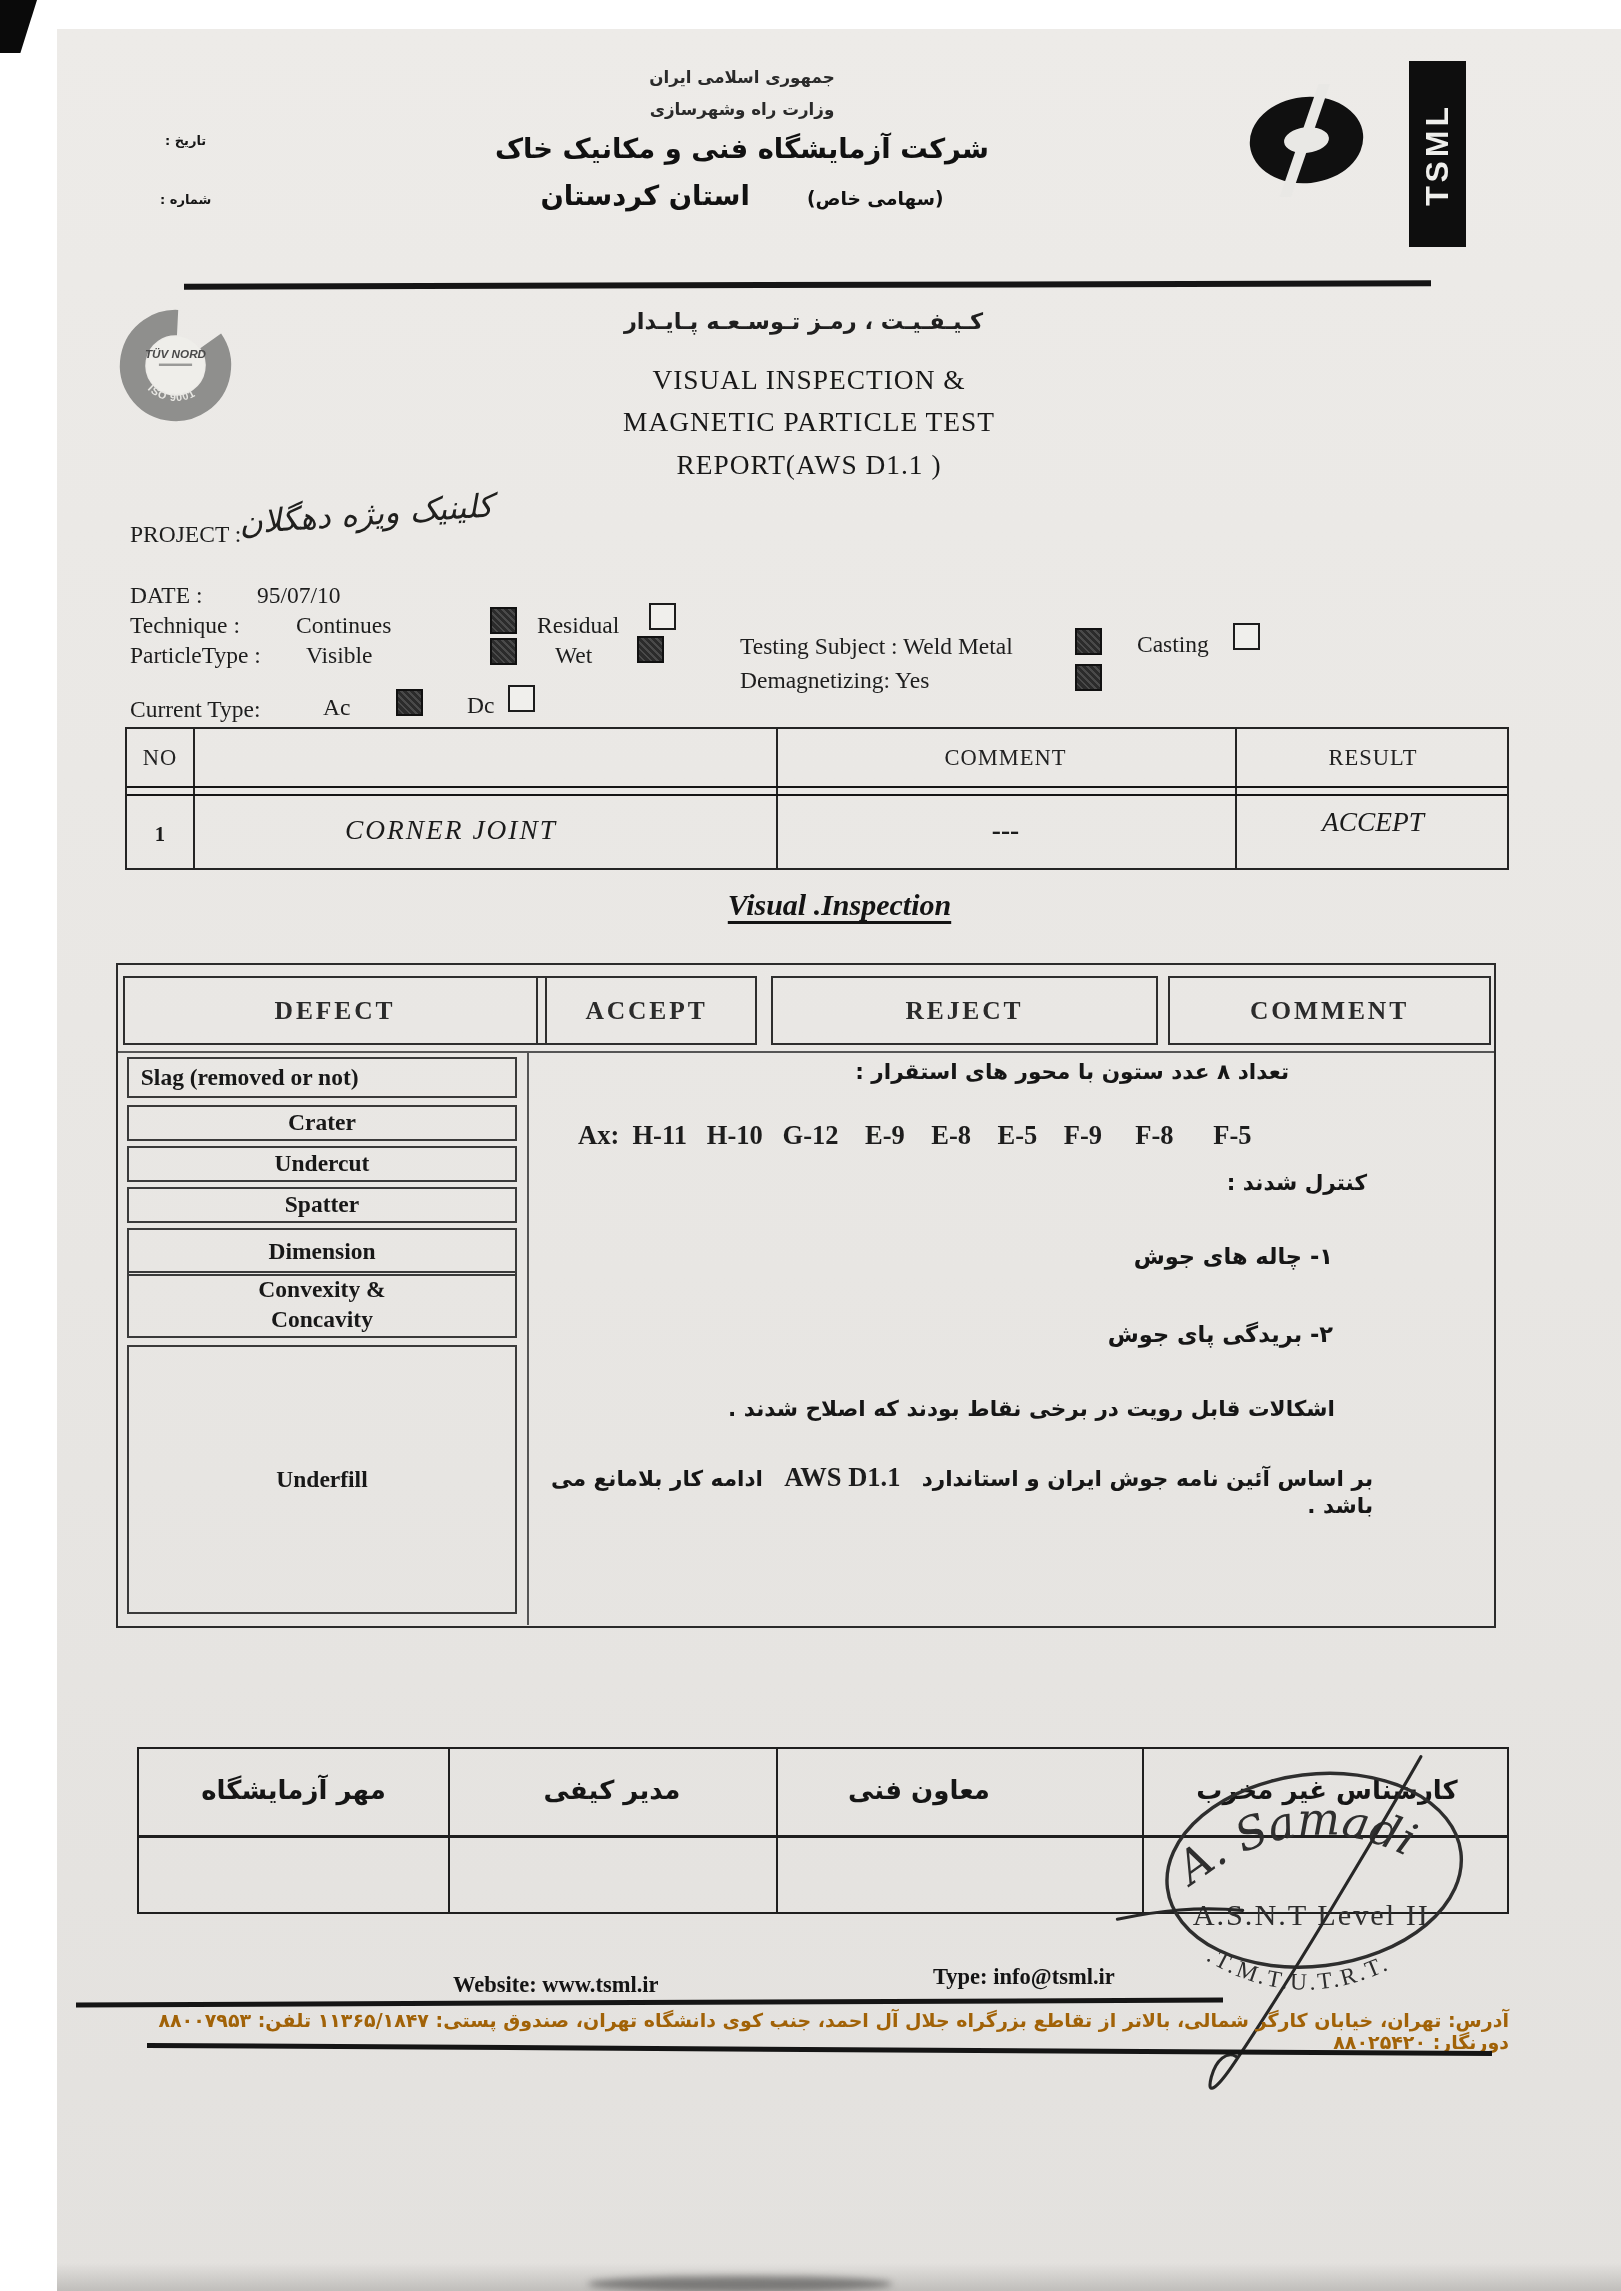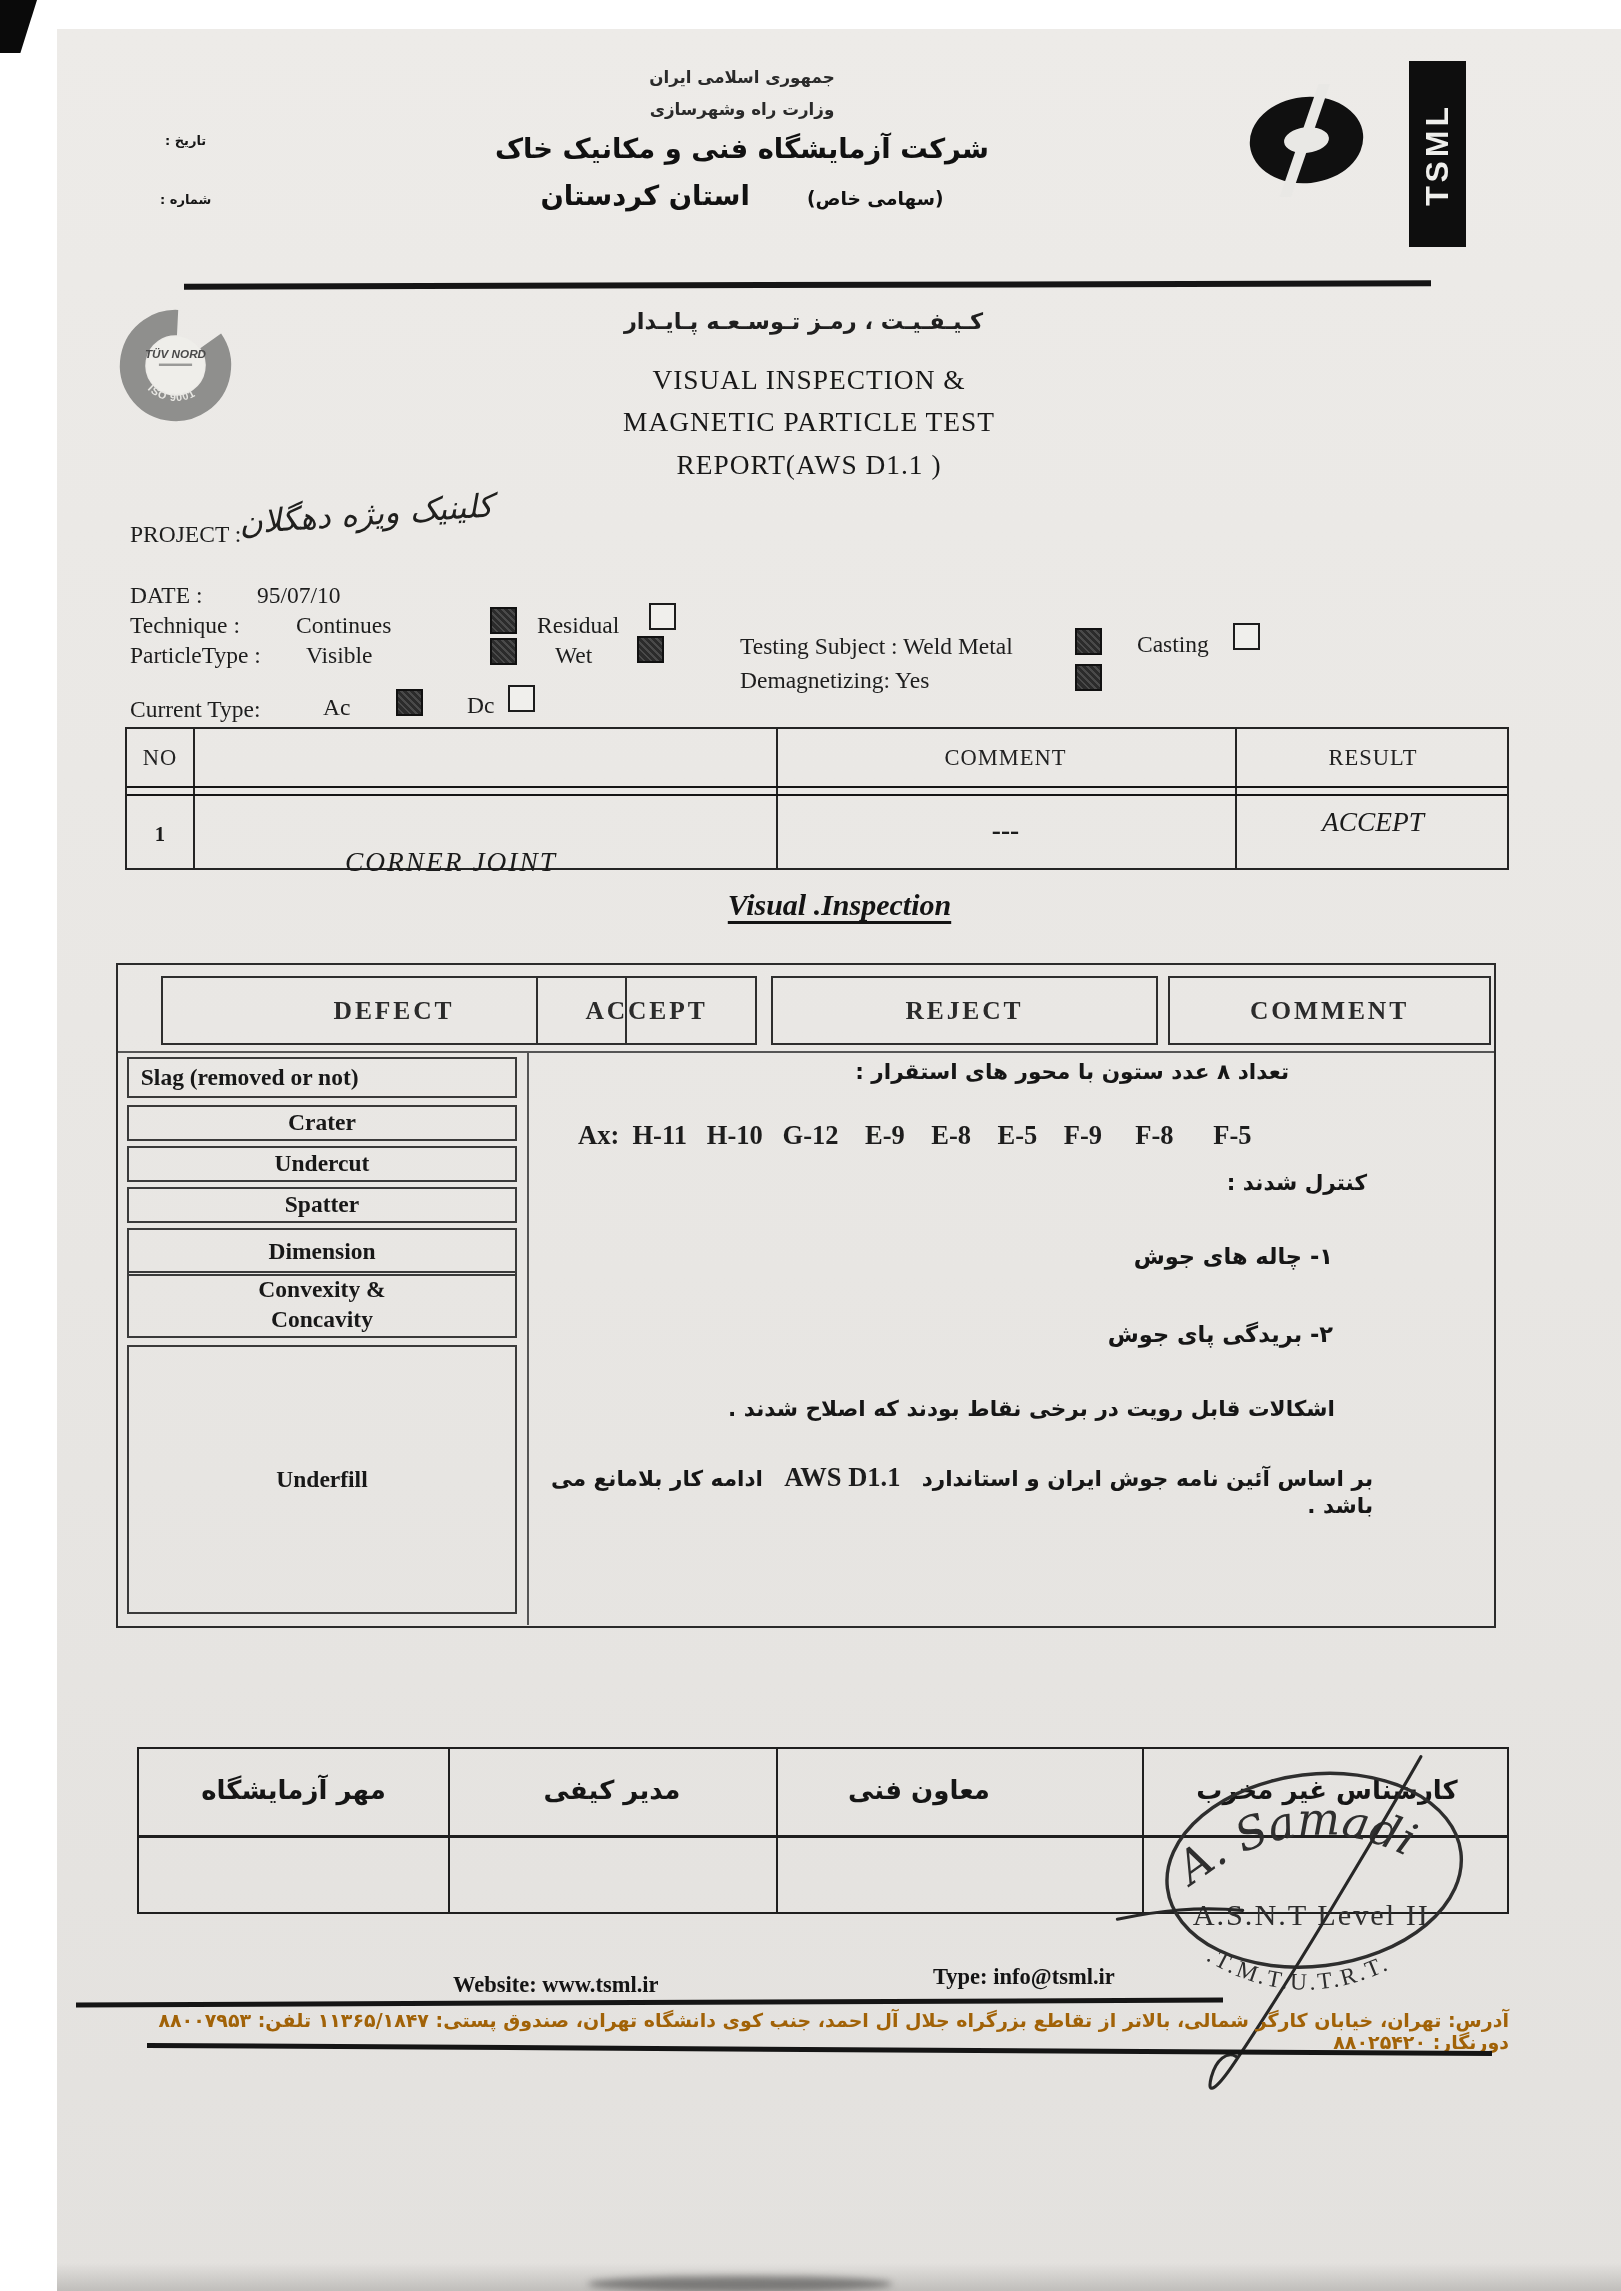"CORNER JOINT" div.jt-c { margin-top: 32px -> none }
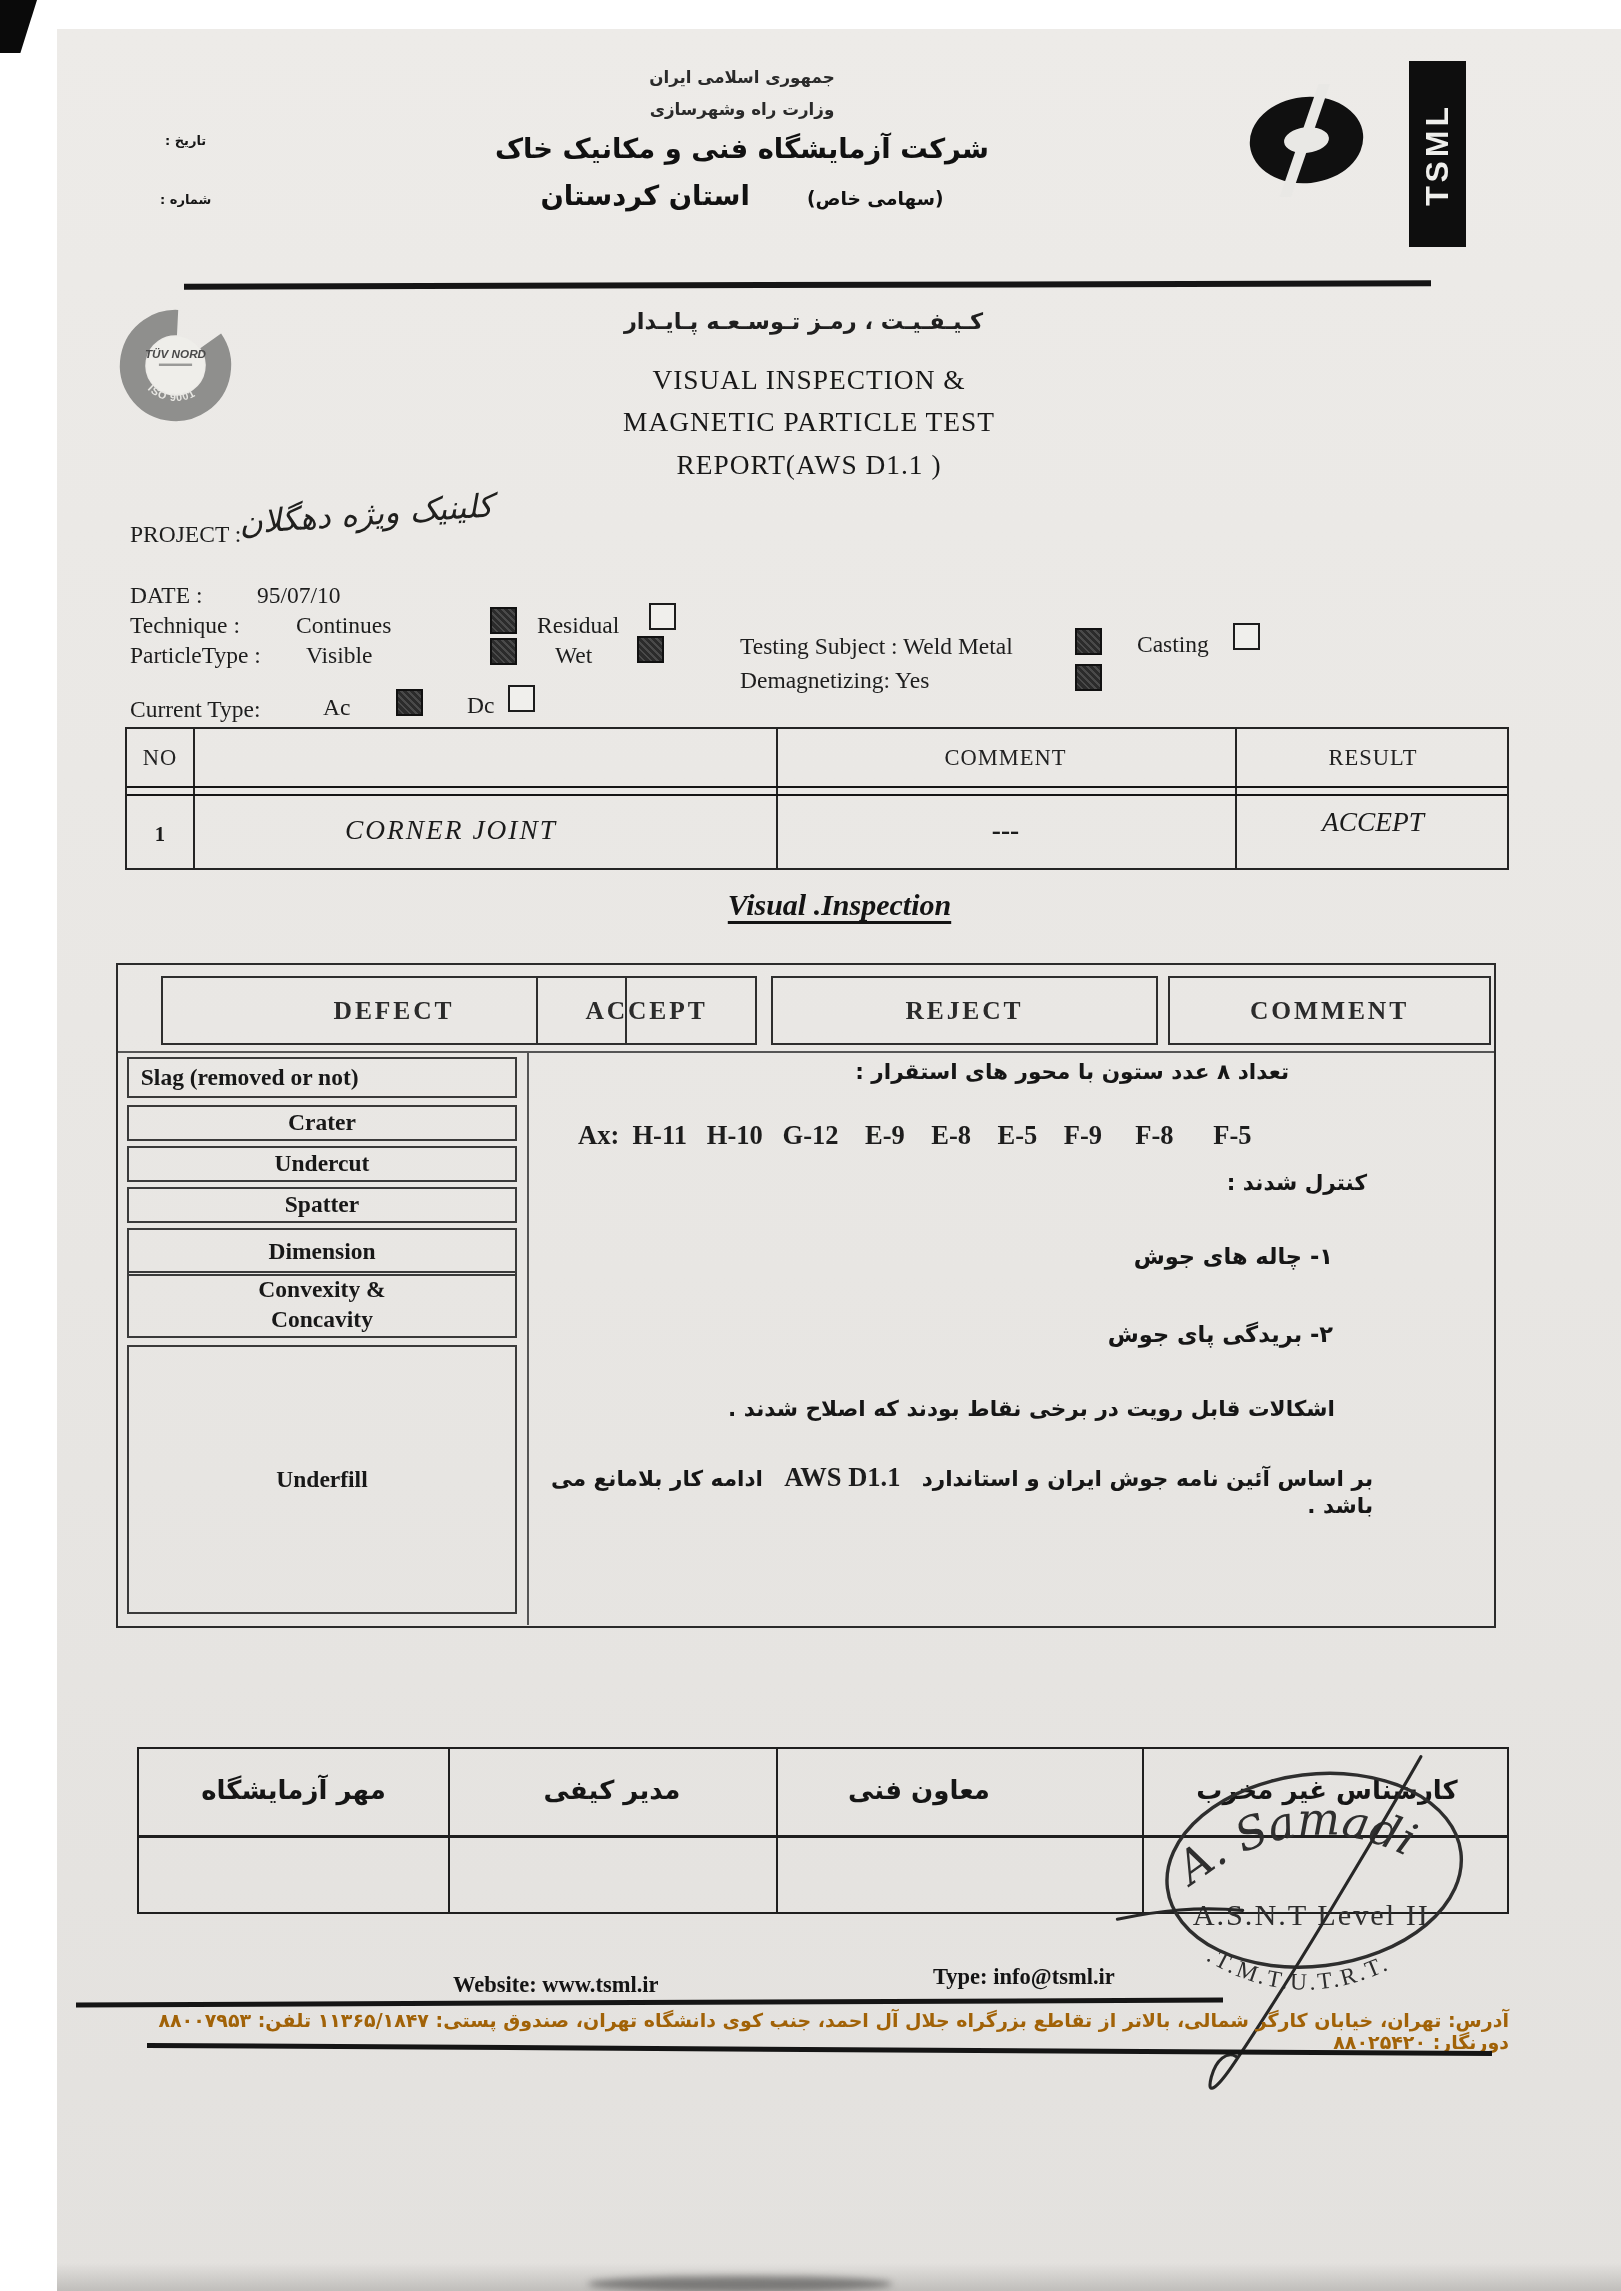"DEFECT" div.hdr-box { margin-left: 38px -> none; width: 466px -> 424px }
